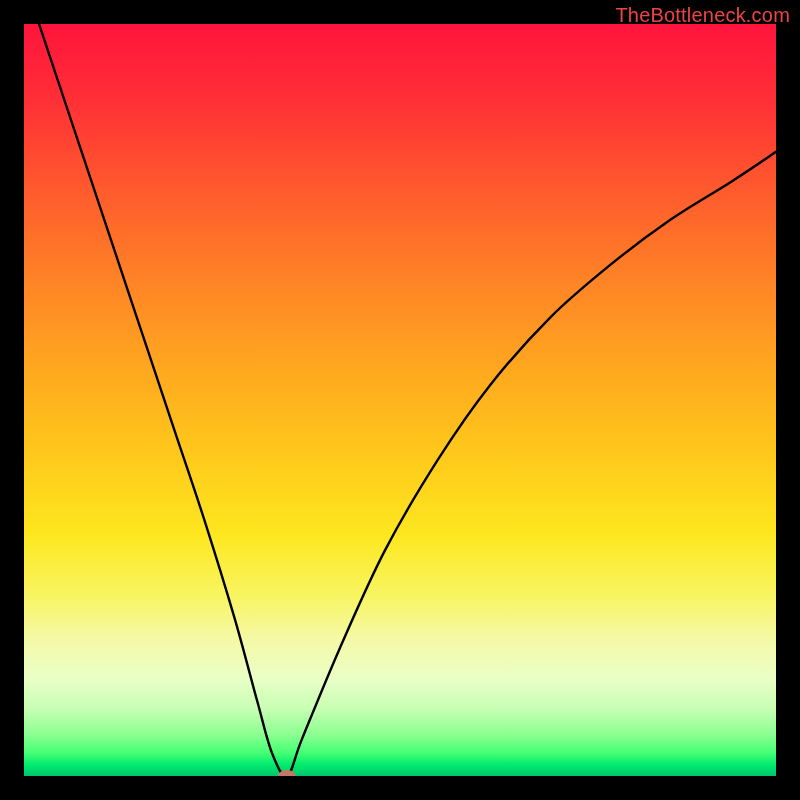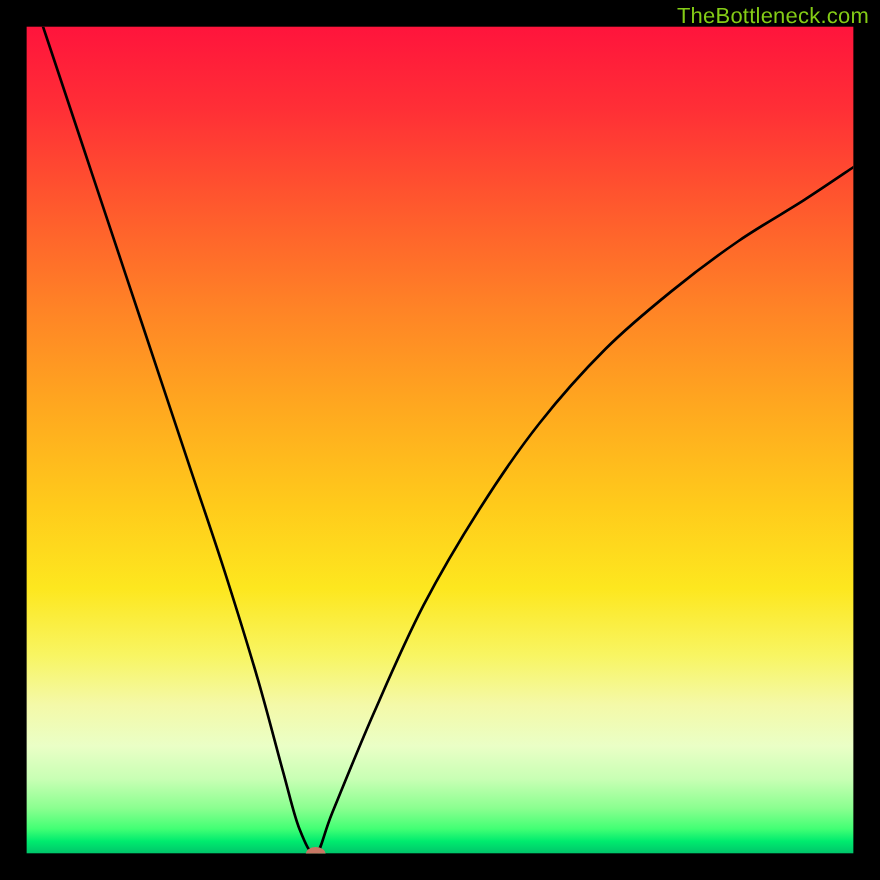"TheBottleneck.com" .watermark { color: #84cc16 -> #ef4444 }
